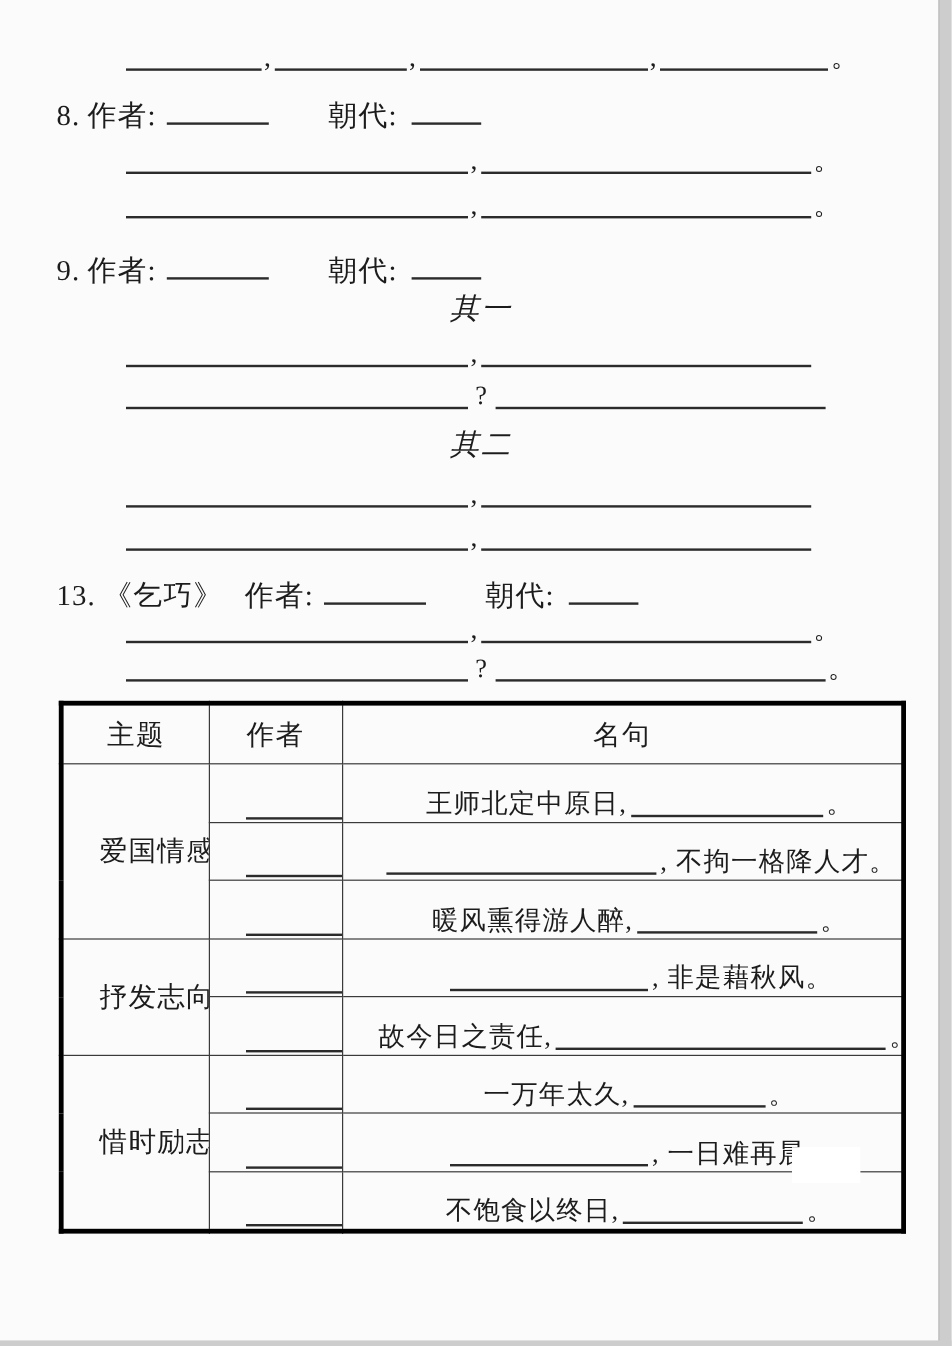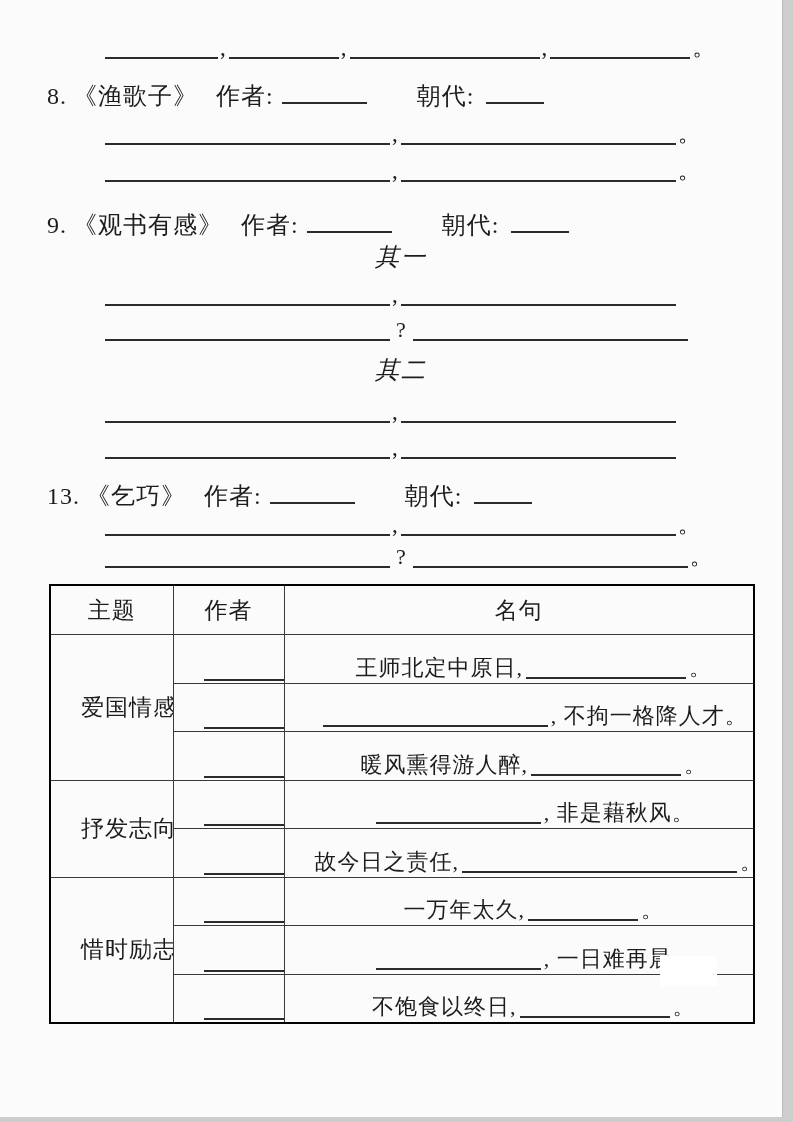"《渔歌子》" span.qtitle { html: <span>《渔歌子》</span> -> none }
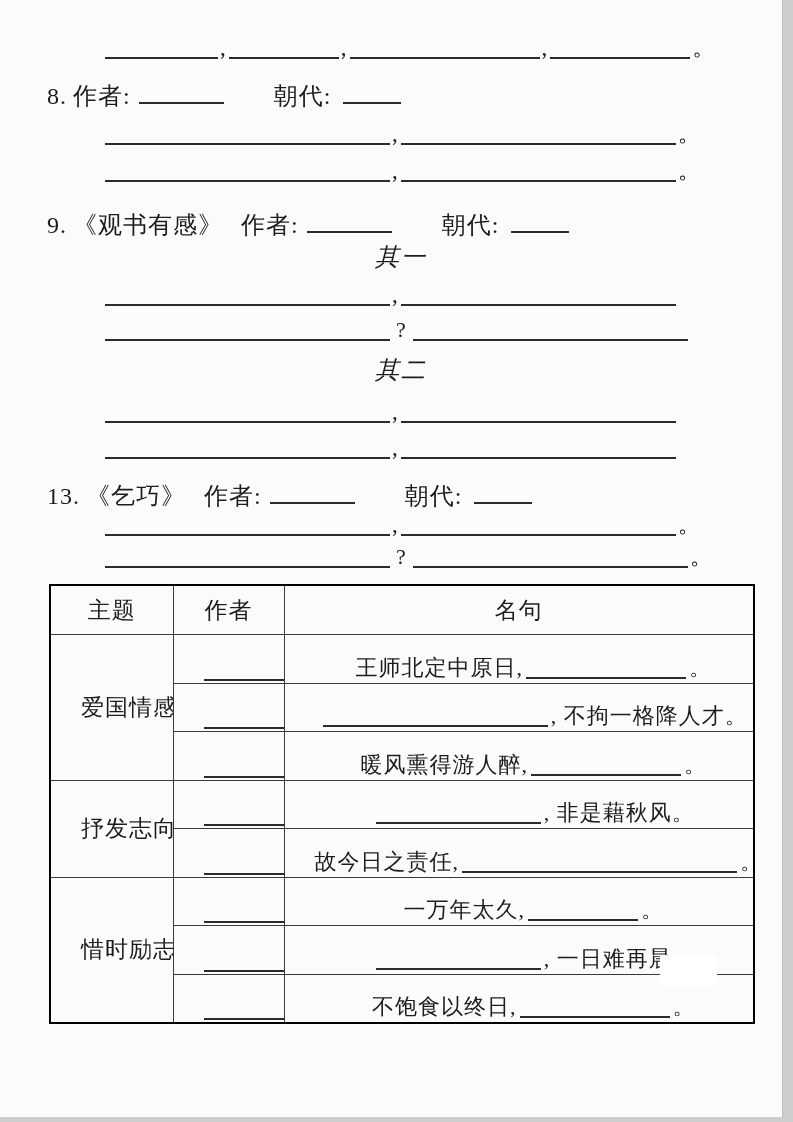"《观书有感》" span.qtitle { html: <span>《观书有感》</span> -> none }
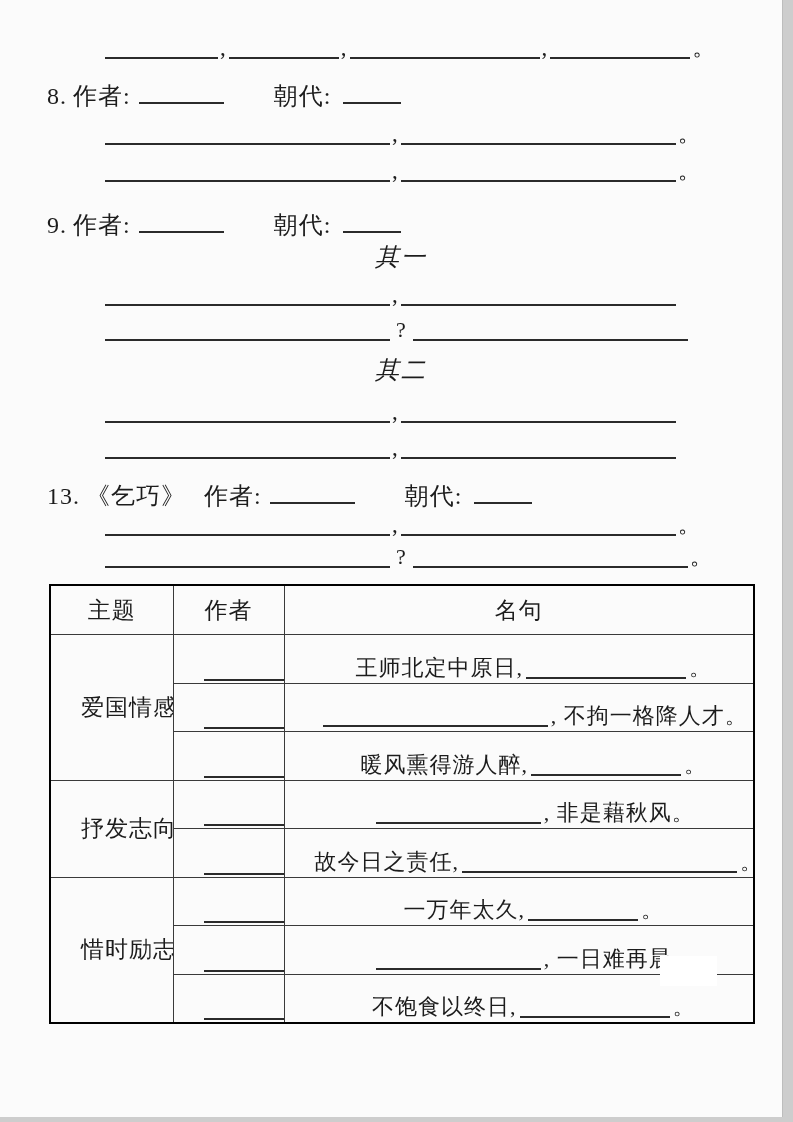"主题" table.ptable { border: 2px solid #000000 -> 4px solid #000000 }
